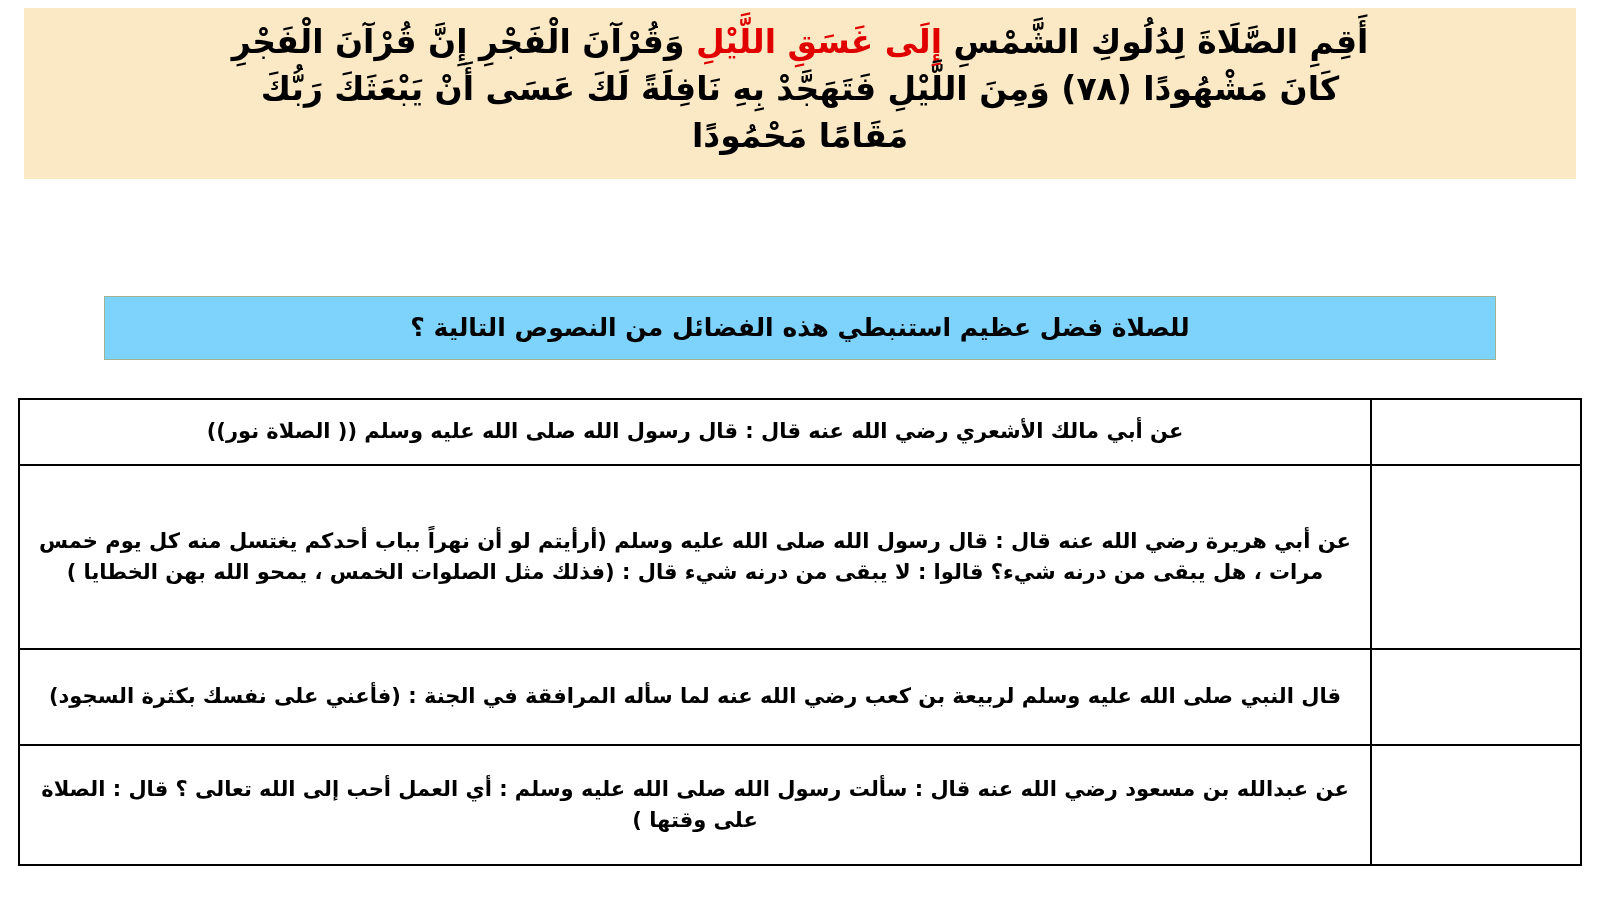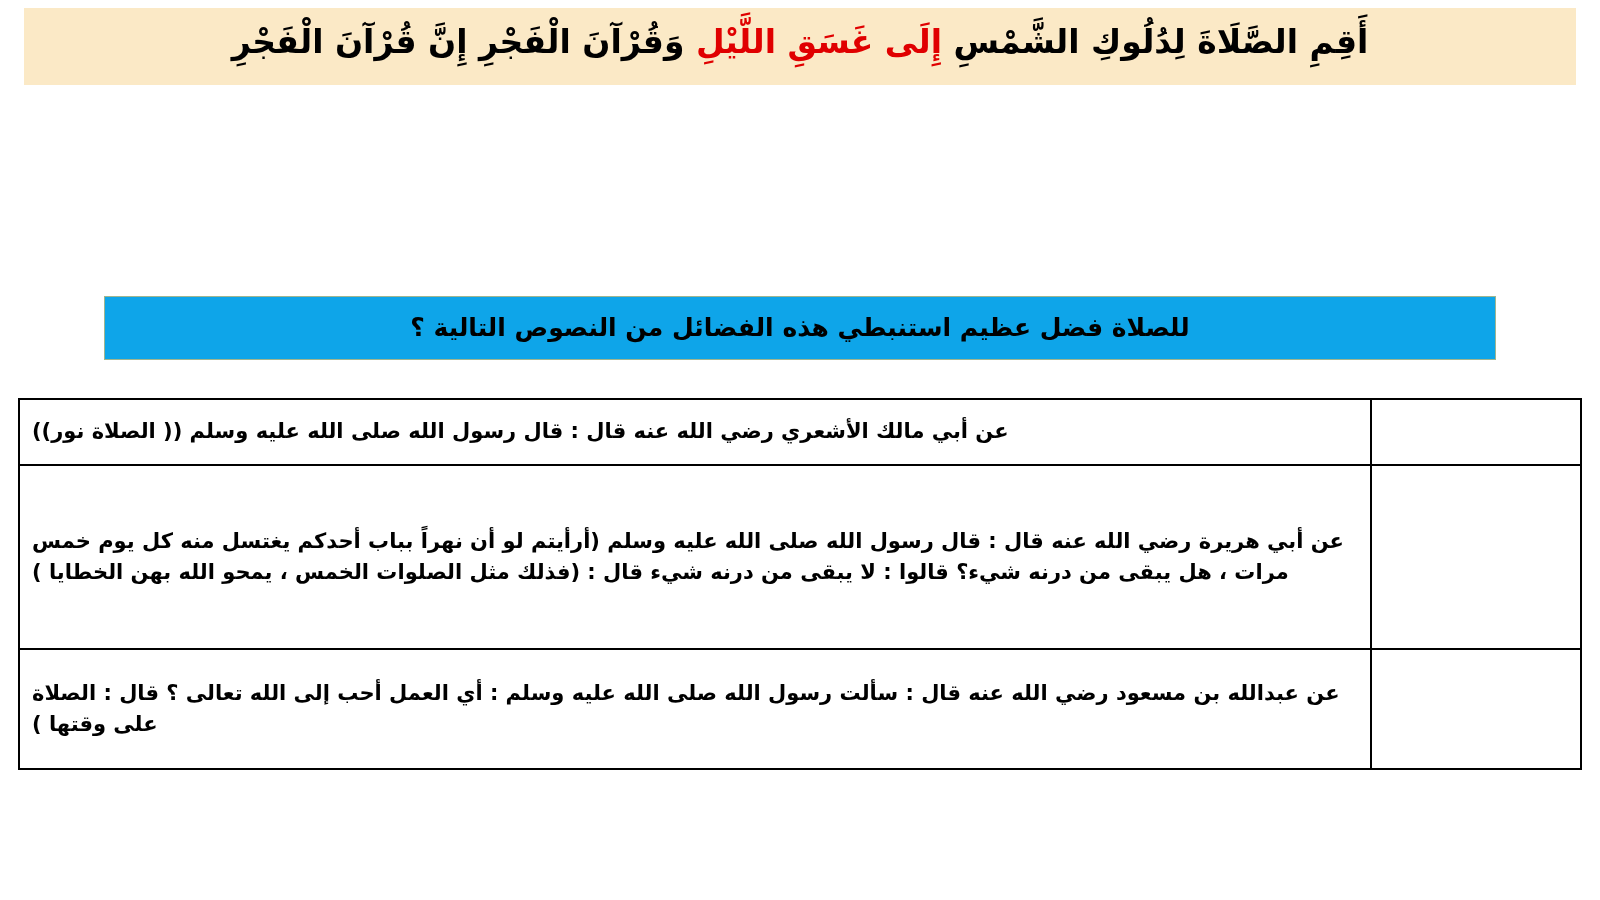"كَانَ مَشْهُودًا (٧٨) وَمِنَ اللَّيْلِ" div.ayah-line { html: none -> <div>كَانَ مَشْهُودًا (٧٨) وَمِنَ اللَّيْلِ فَتَهَجَّدْ بِهِ نَافِلَةً لَكَ عَسَى أَنْ يَبْعَثَكَ رَبُّكَ</div> }
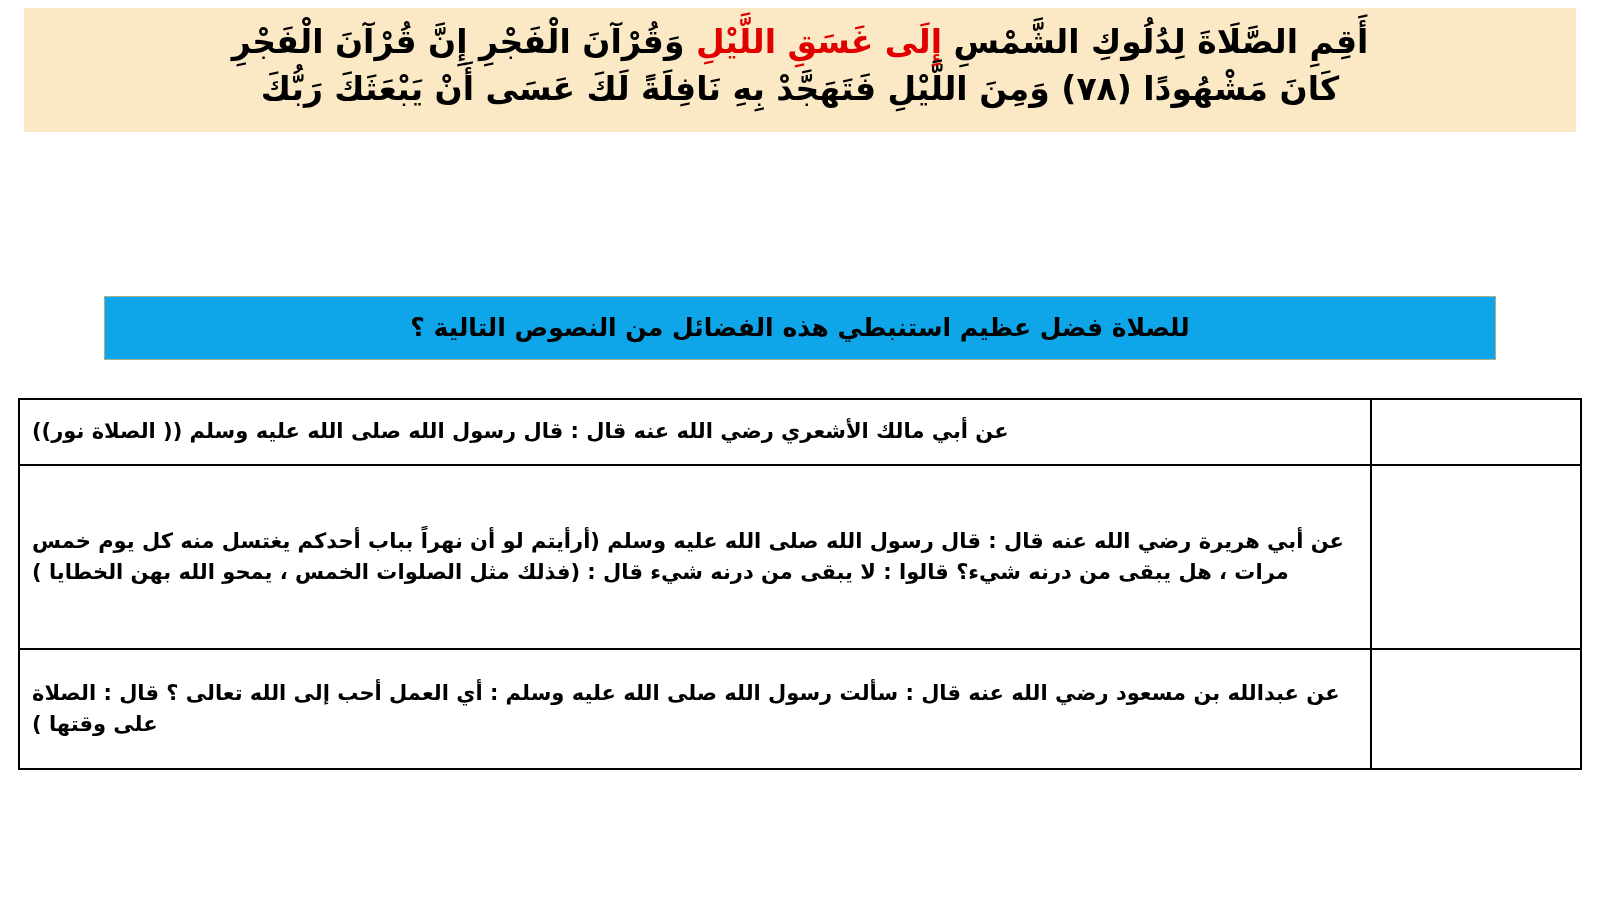"مَقَامًا مَحْمُودًا" div.ayah-line { html: none -> <div>مَقَامًا مَحْمُودًا</div> }
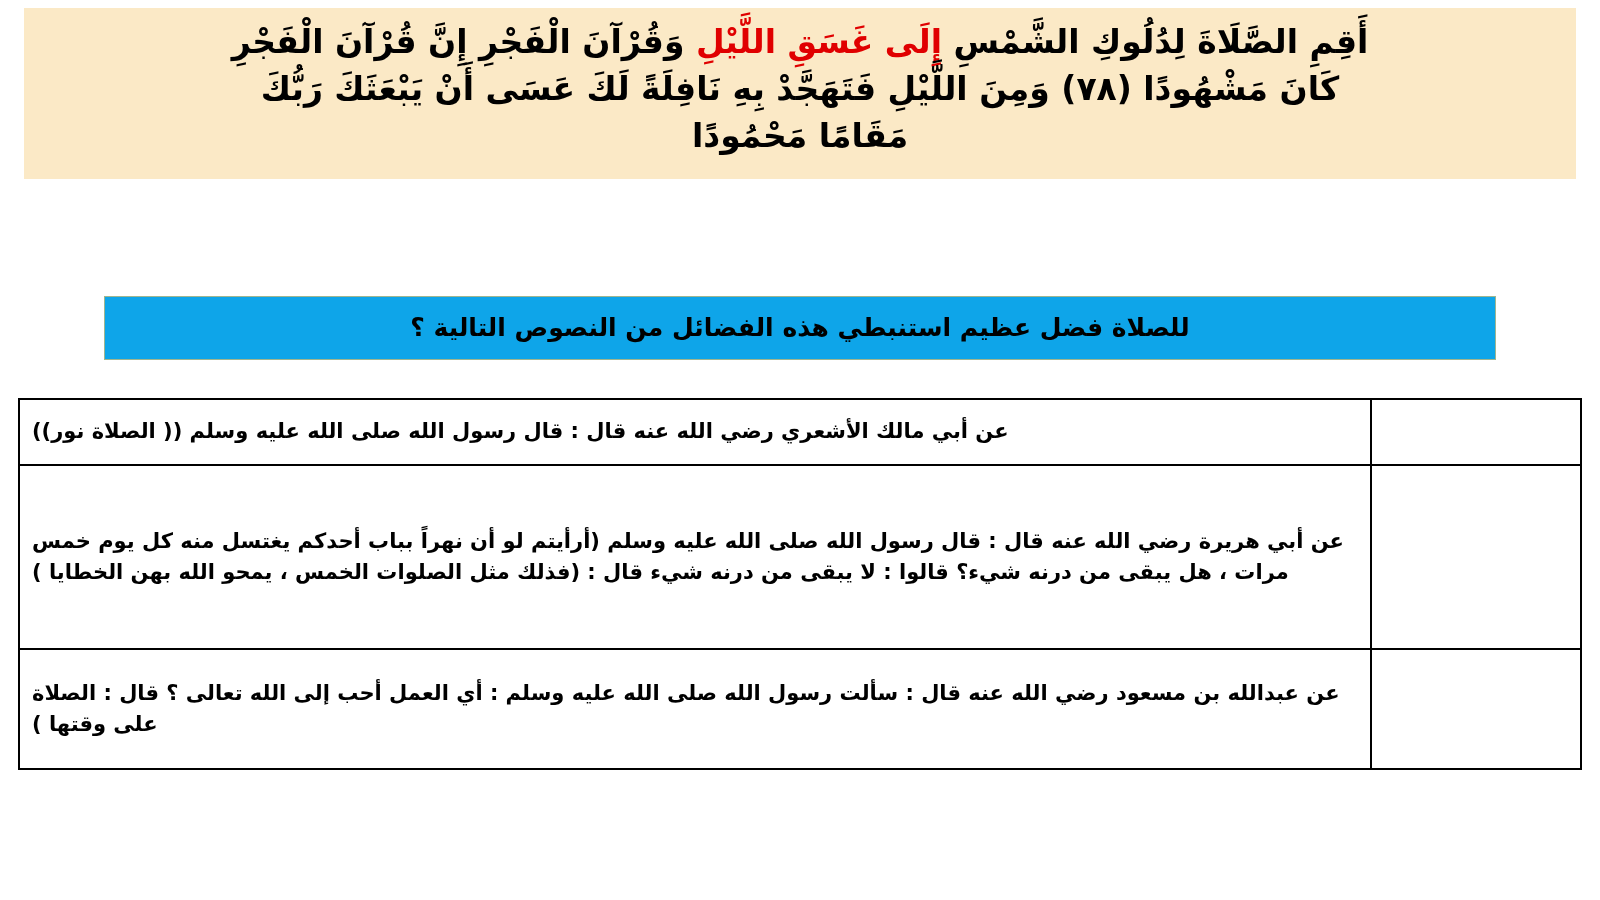"للصلاة فضل عظيم استنبطي هذه" .question-box { background: #0ea5e9 -> #7dd3fc }
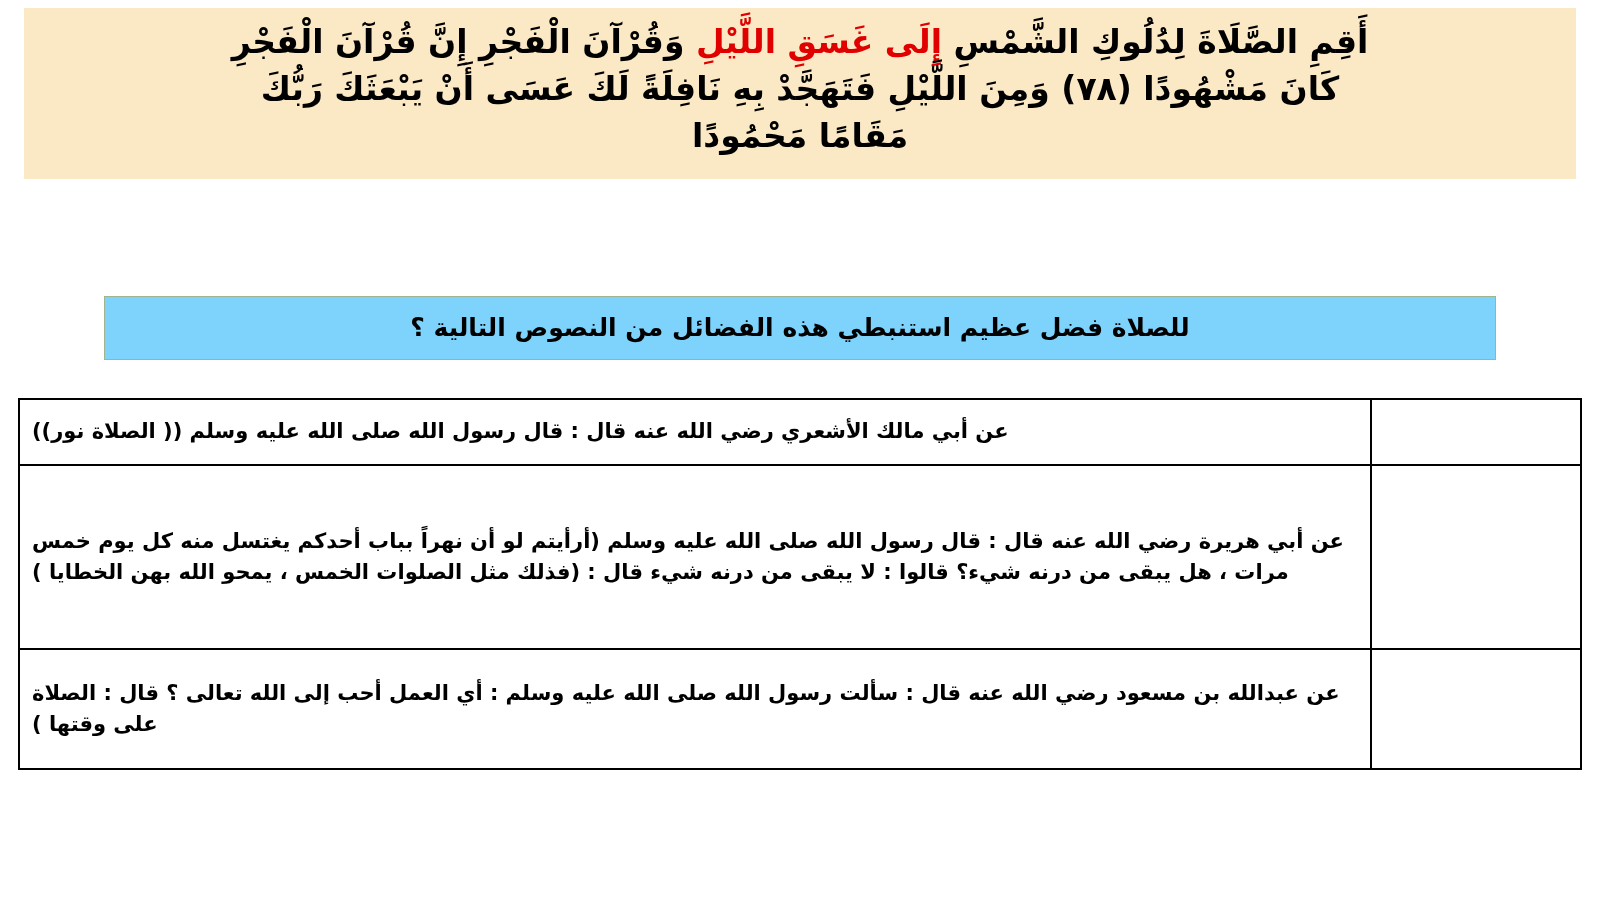"عن أبي مالك الأشعري رضي" .cell-text { text-align: left -> center }
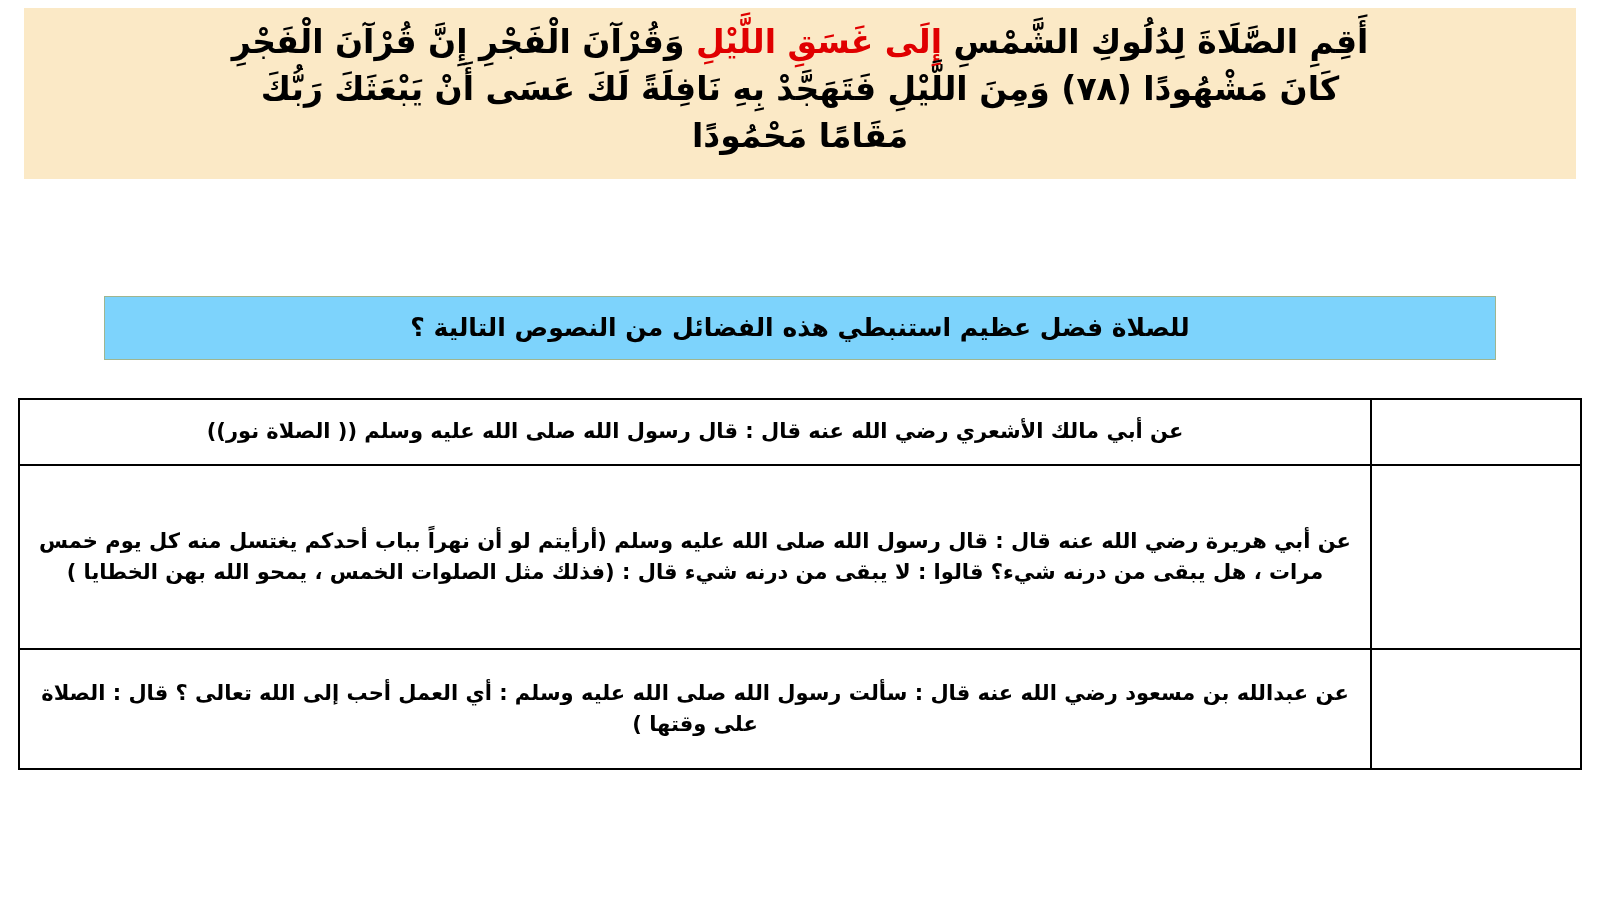"قال النبي صلى الله عليه" tr { html: none -> <tr> <td> <div></div> </td> <td> <div>قال النبي صلى الله عليه وسلم لربيعة بن كعب رضي الله عنه لما سأله المرافقة في الجنة : (فأعني على نفسك بكثرة السجود)</div> </td> </tr> }
